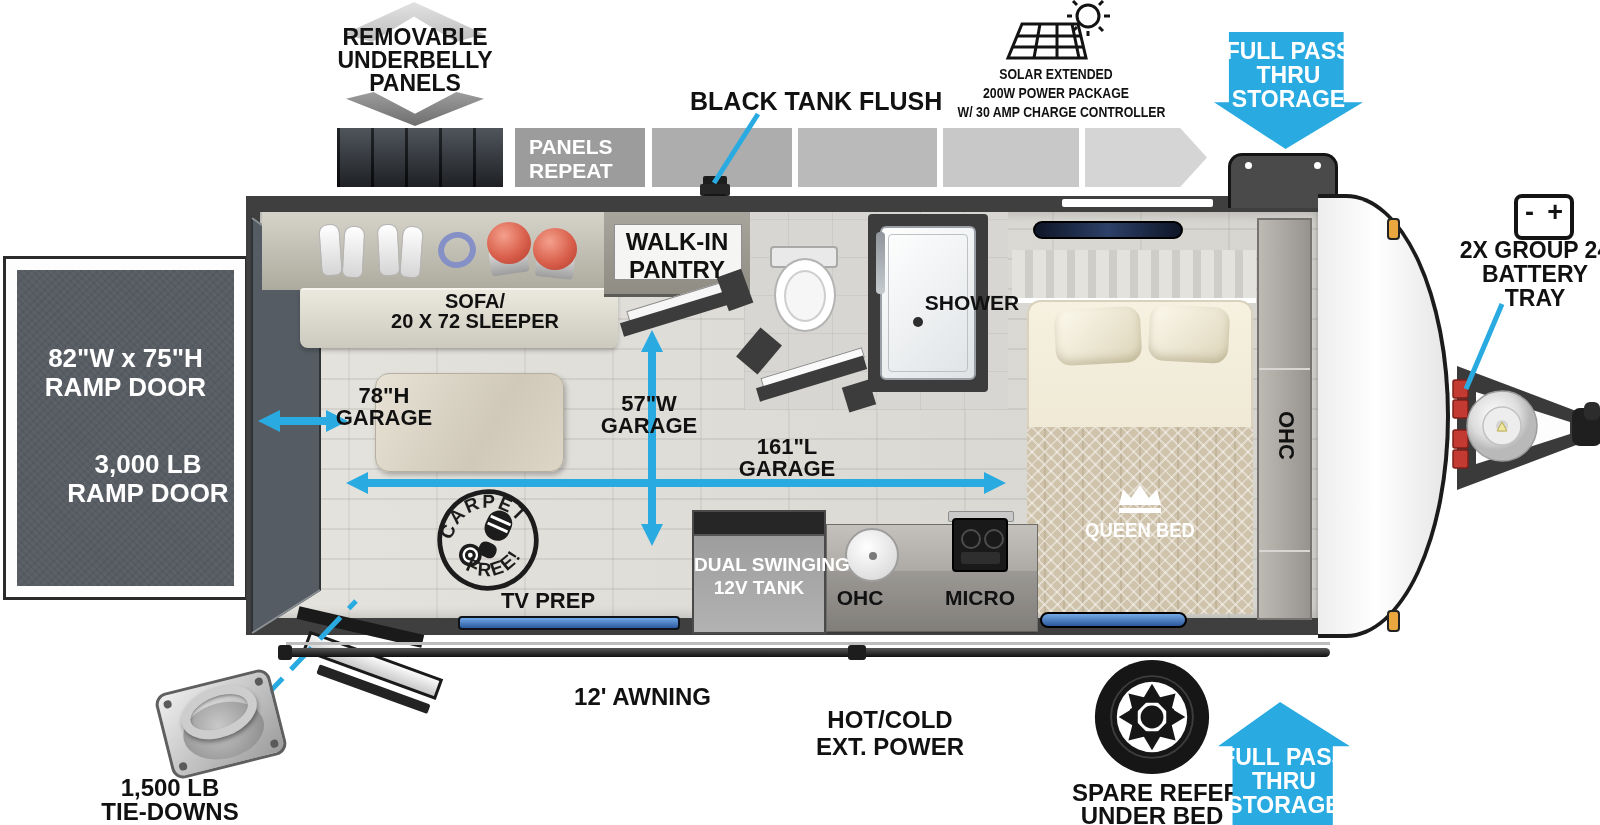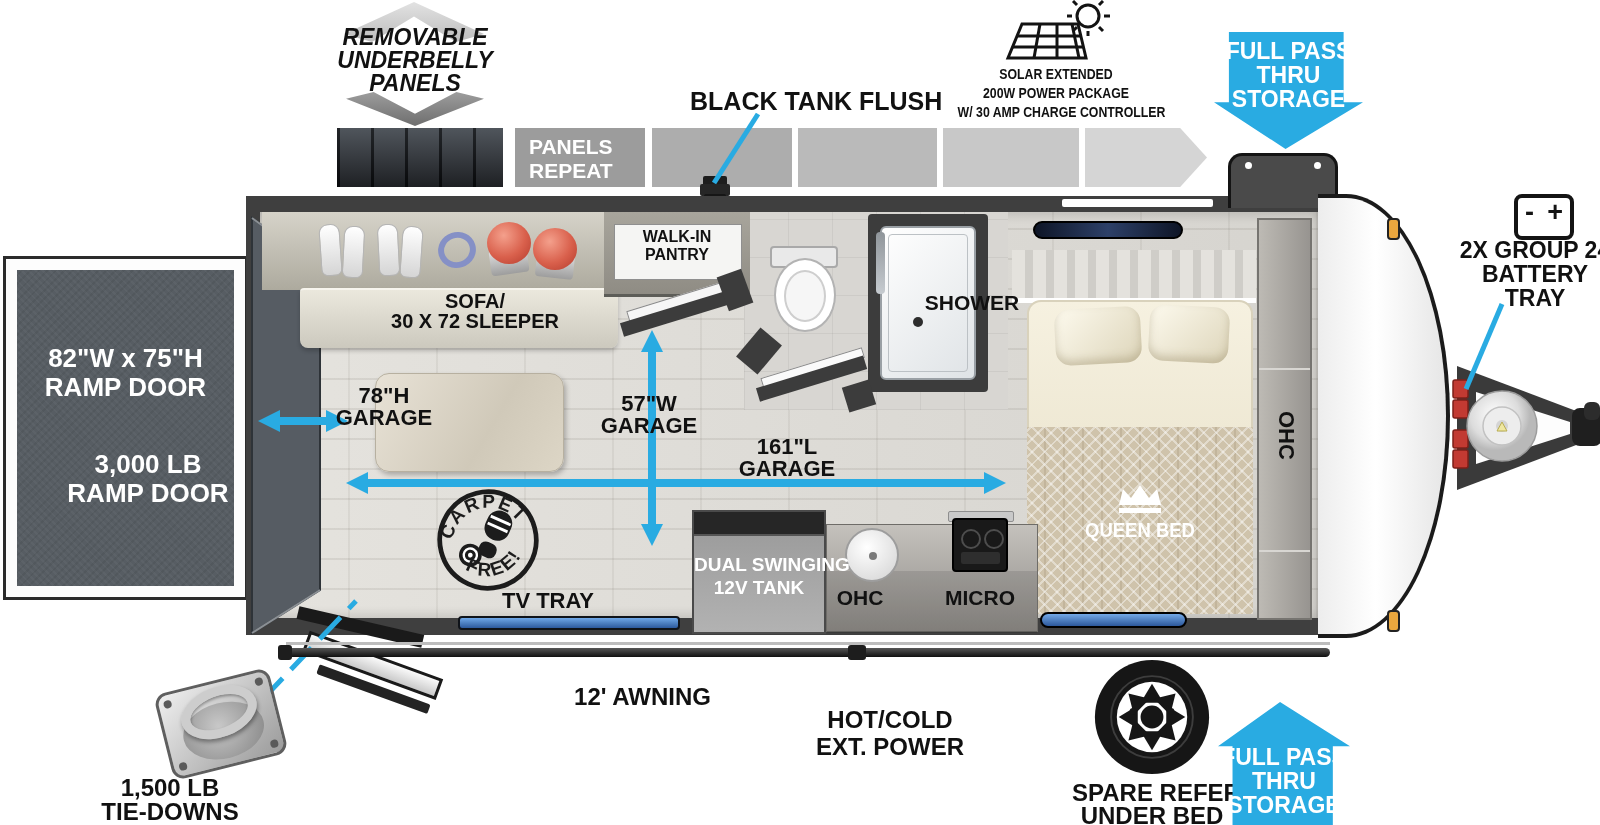"REMOVABLE" div.lbl { font-style: italic -> none }
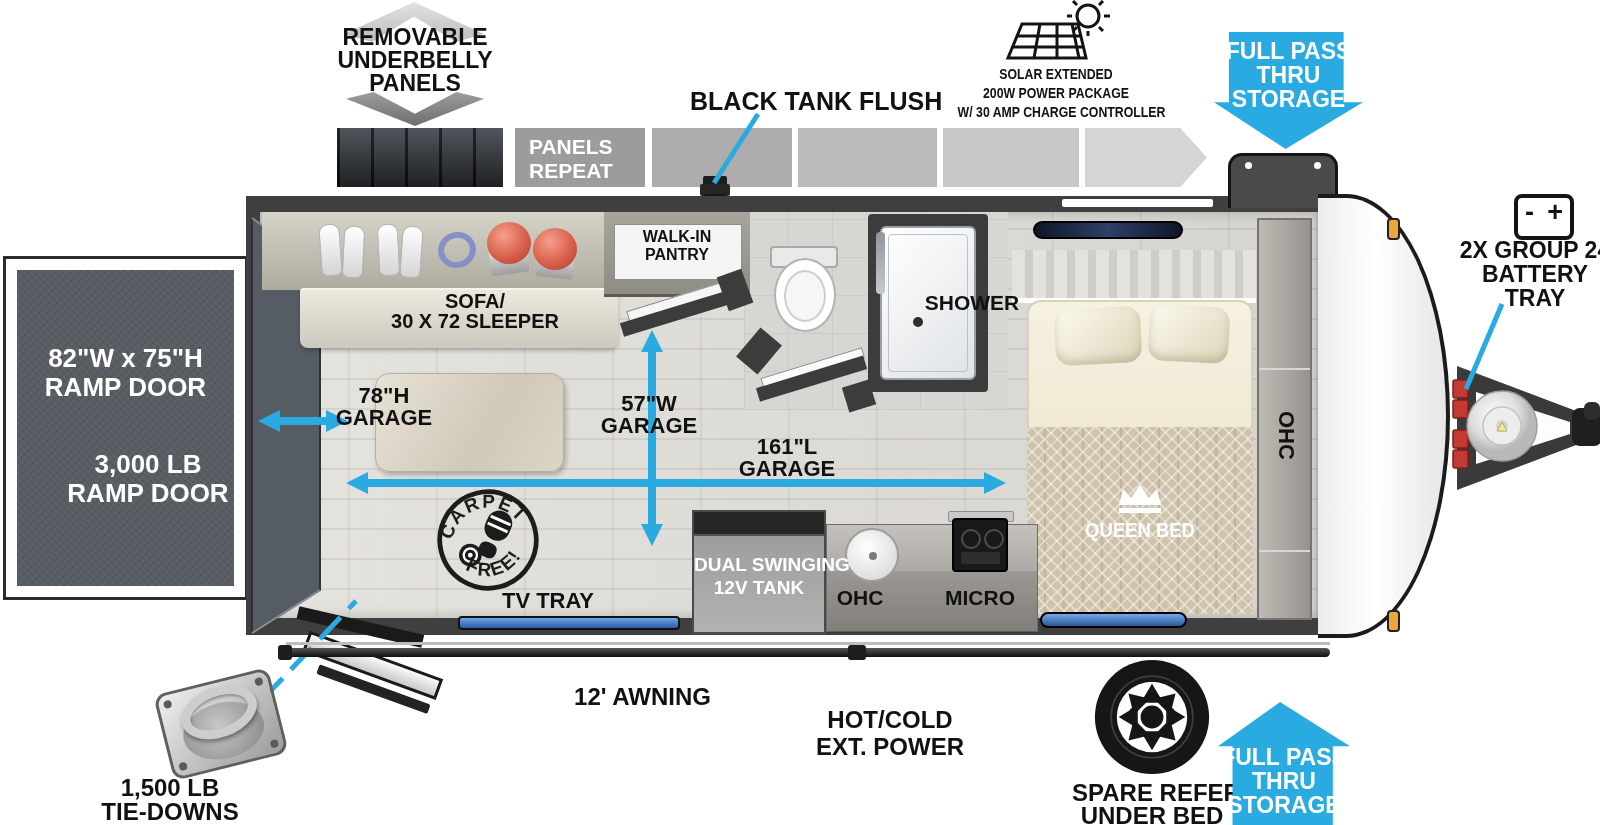"WALK-IN" div.lbl { font-size: 16px -> 24px }
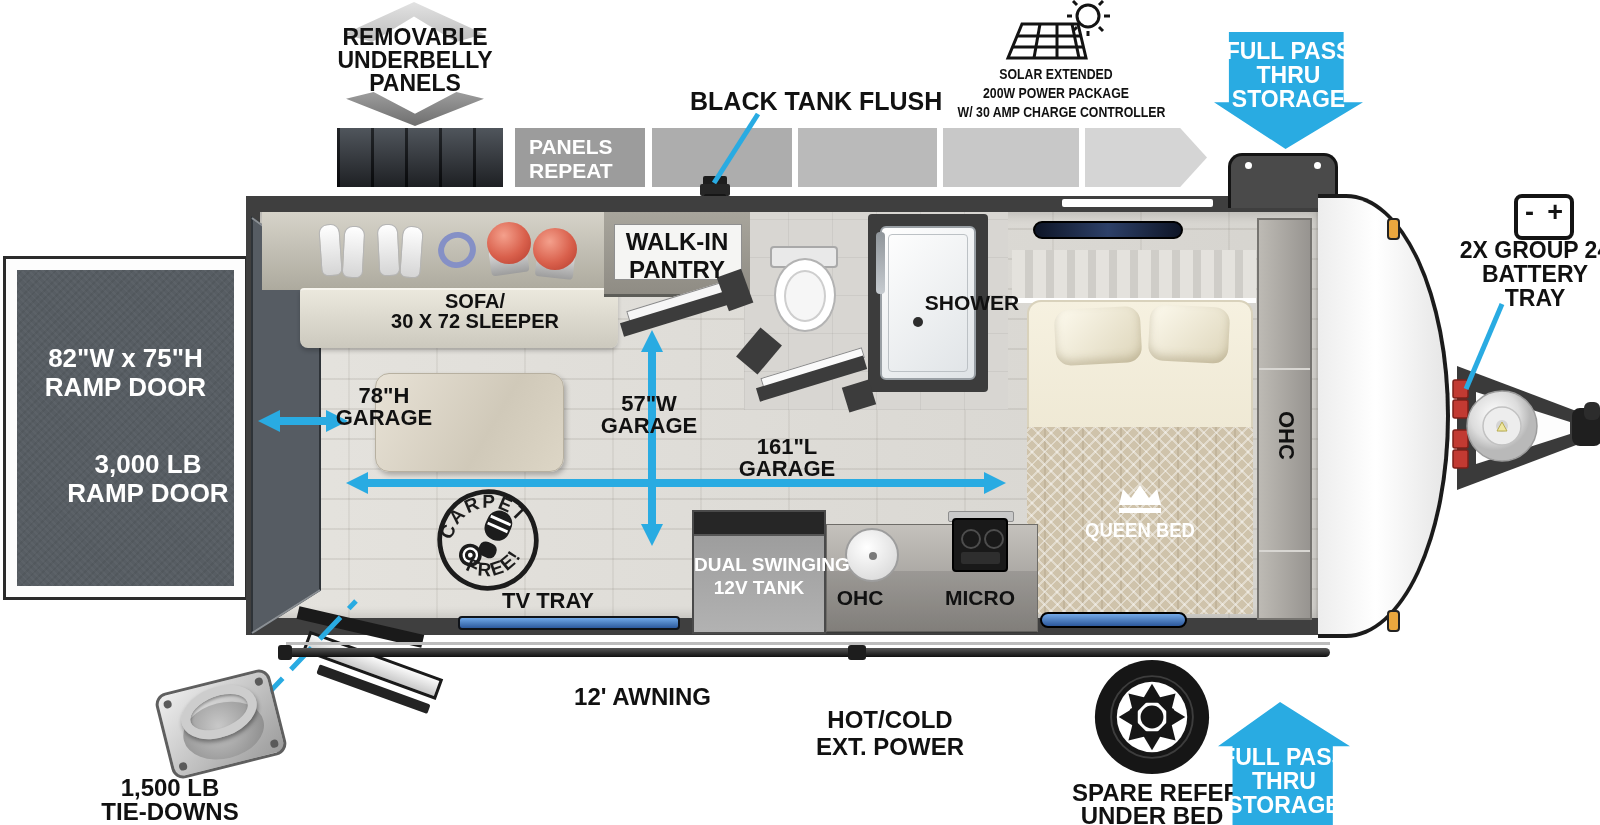"30 X 72 SLEEPER" div { text: 30 -> 20 }
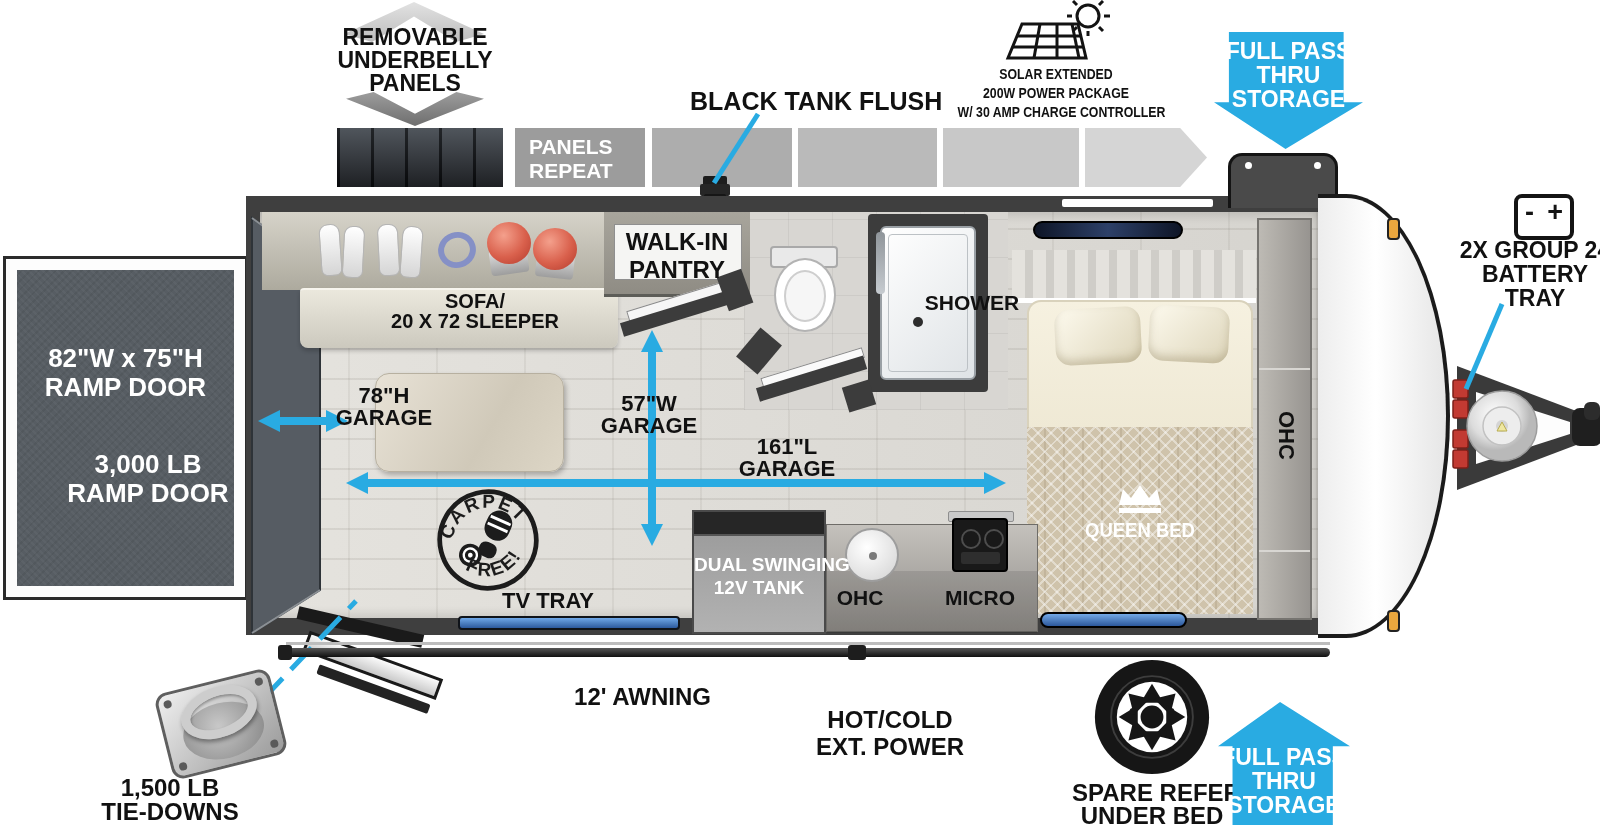"TV TRAY" div.lbl { text: TRAY -> PREP }
